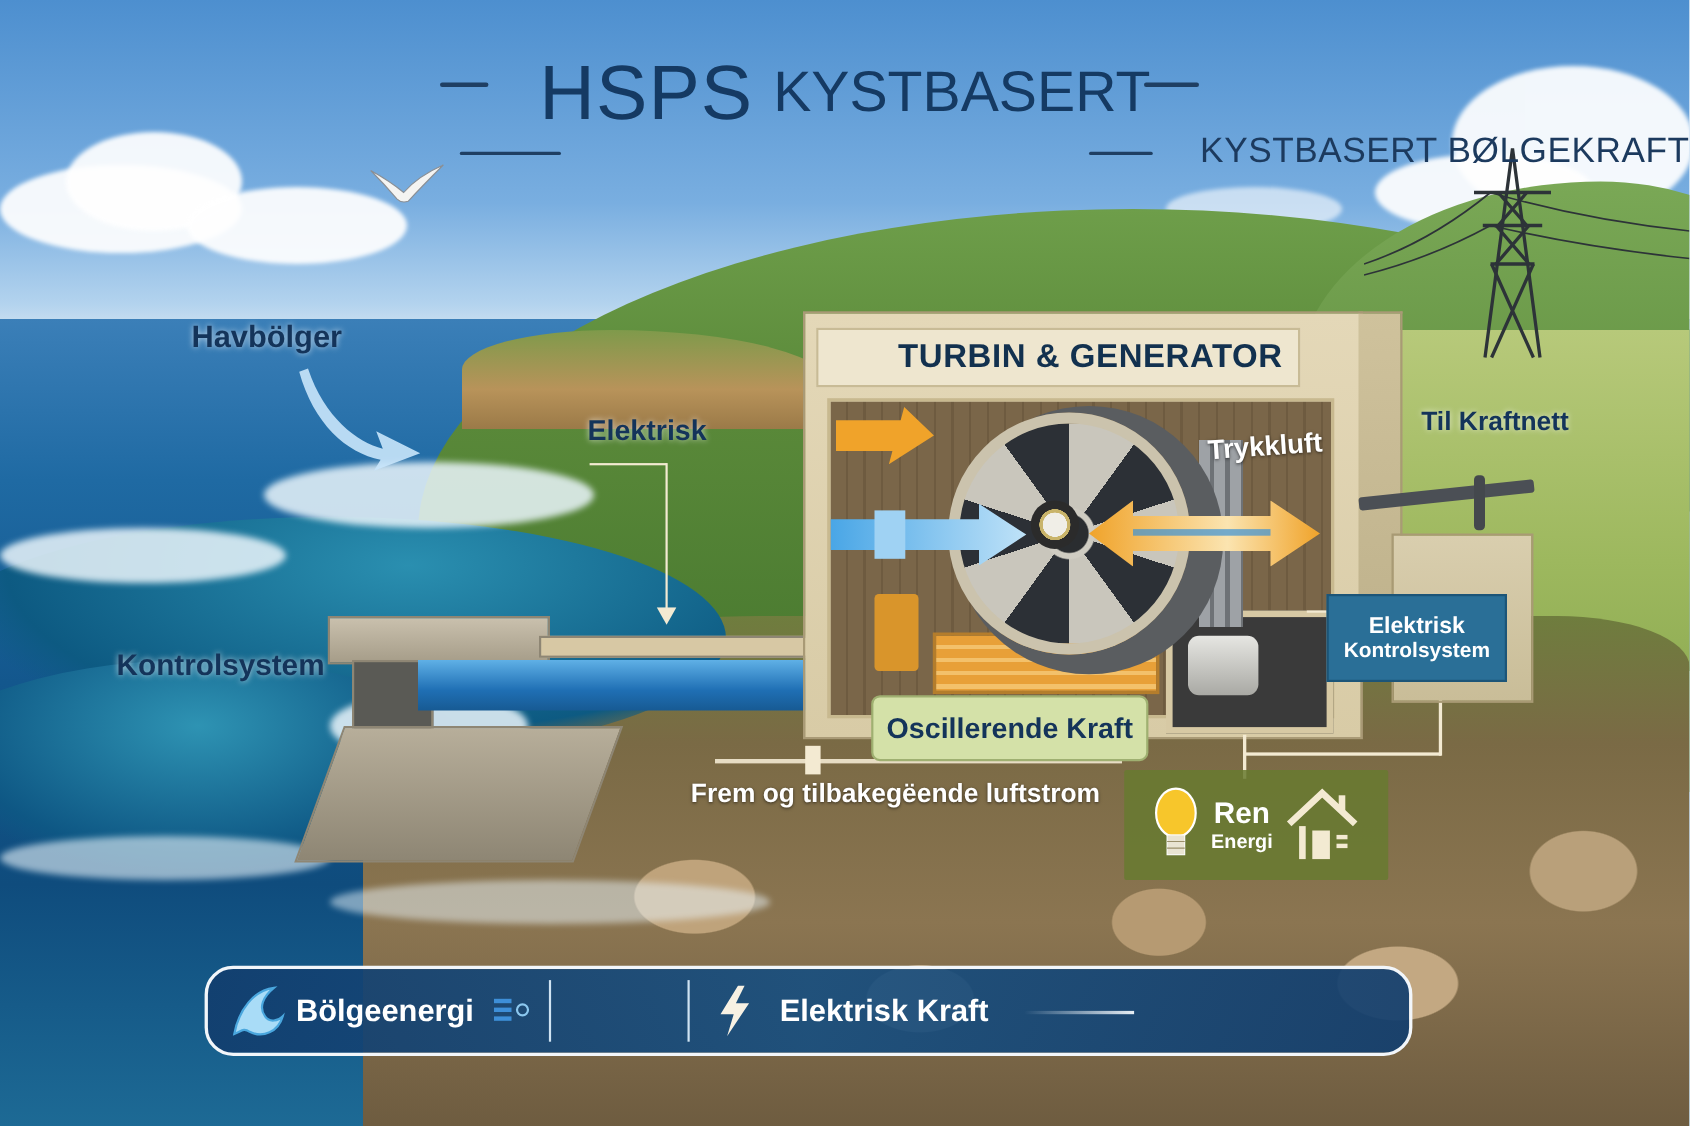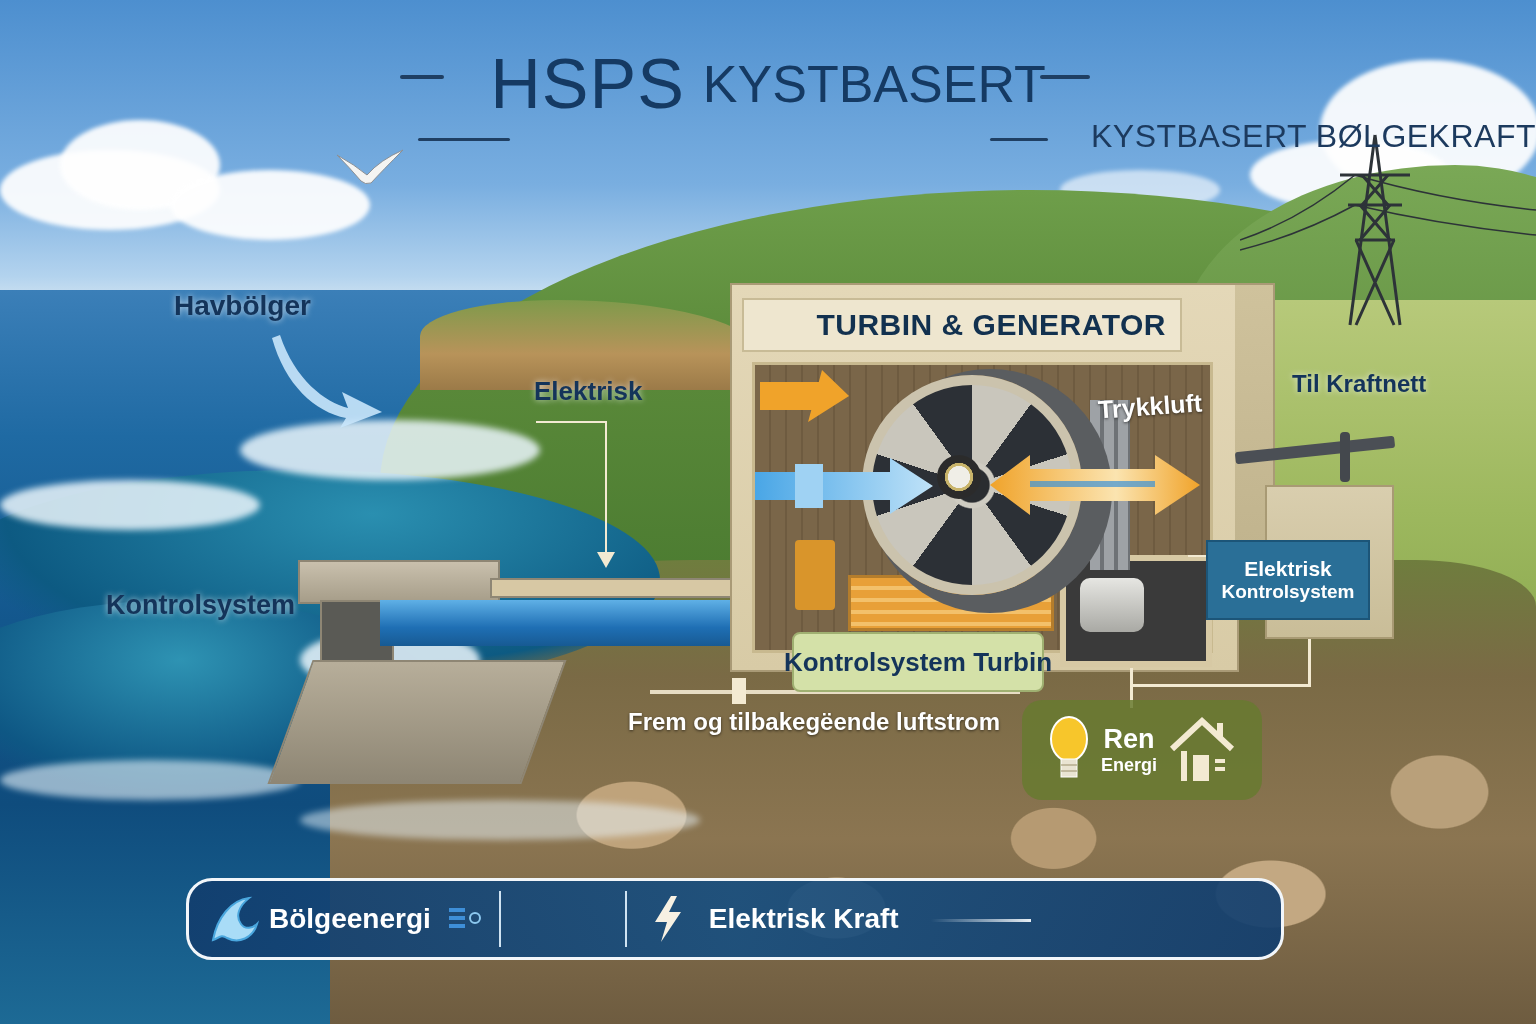"Kontrolsystem Turbin" span.lbl { text: Kontrolsystem Turbin -> Oscillerende Kraft }
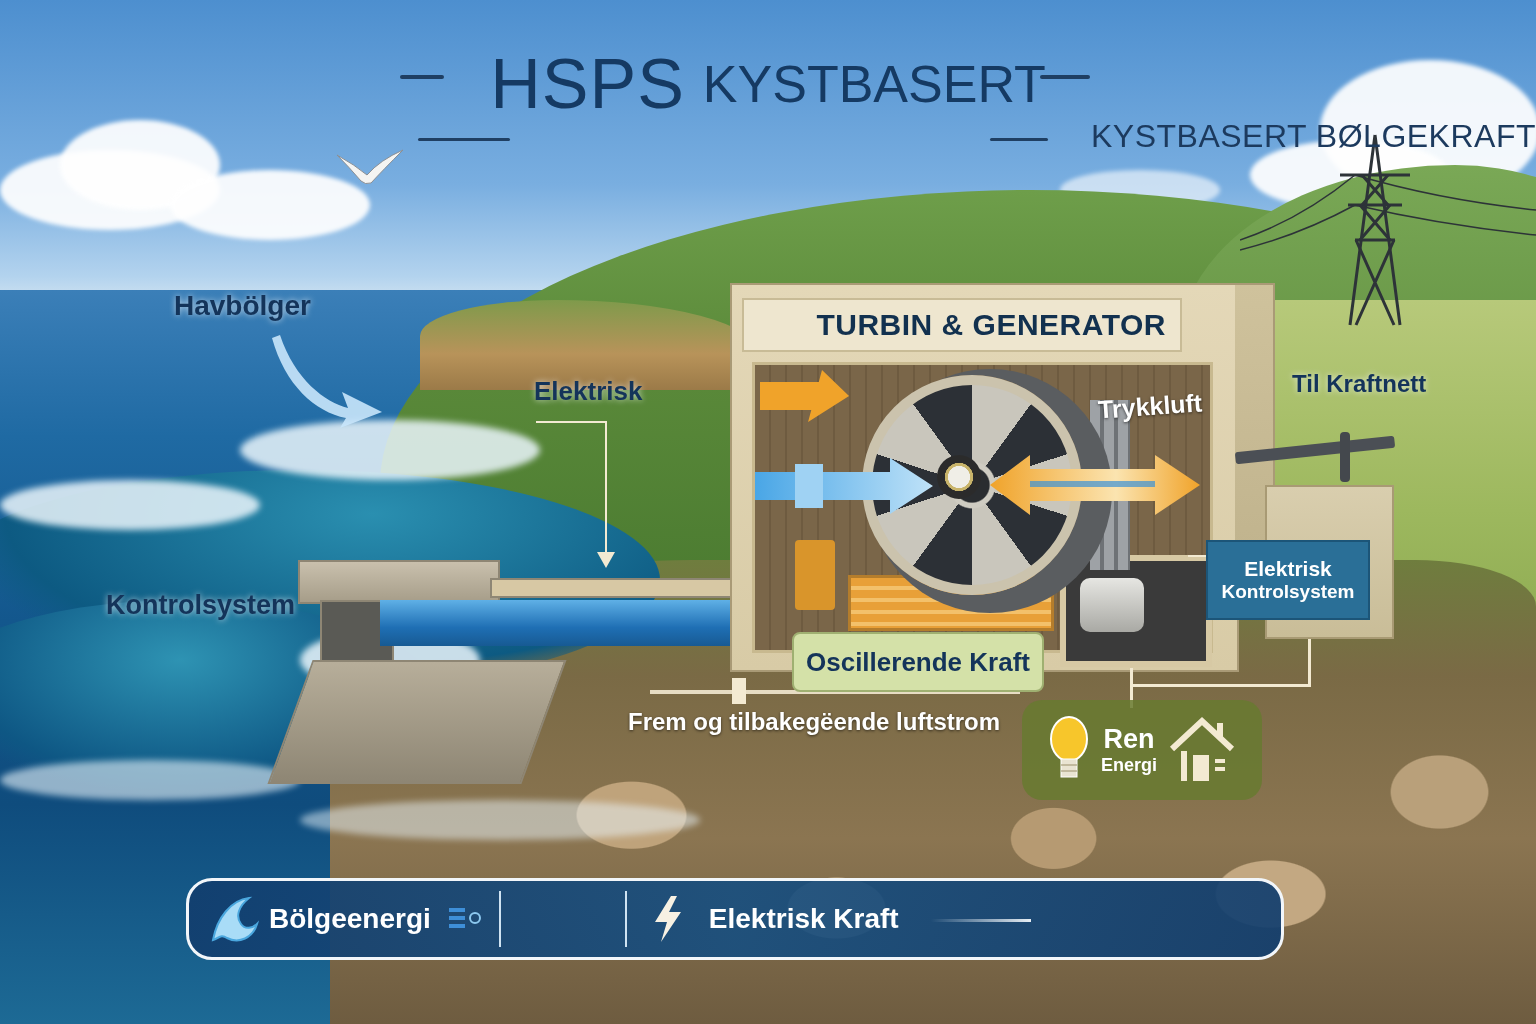"Ren" .ren-box { border-radius: 20px -> 2px }
